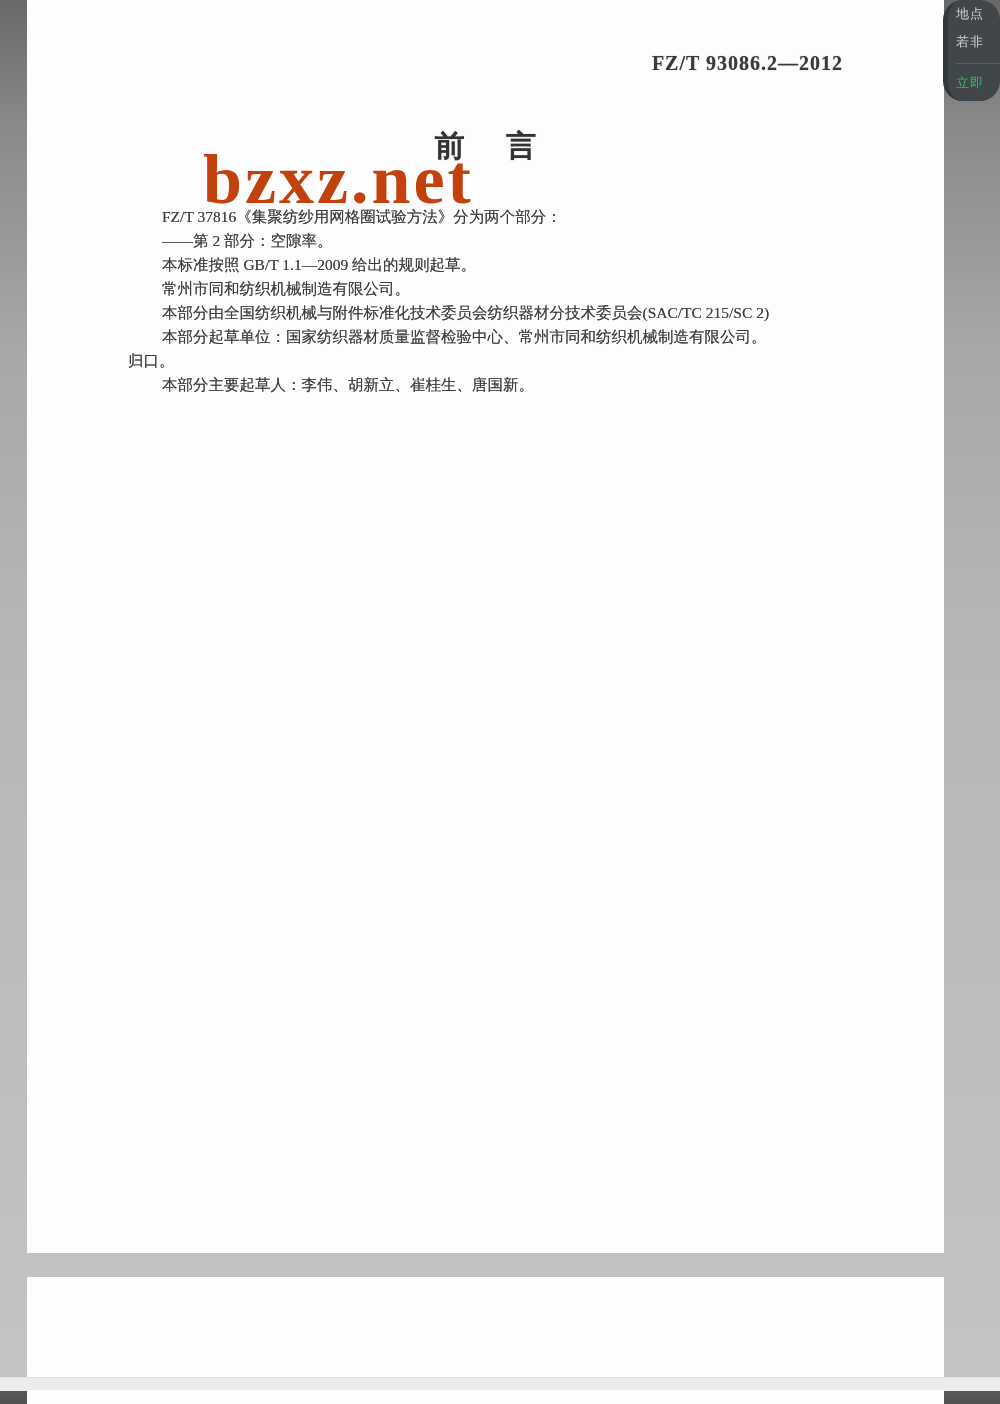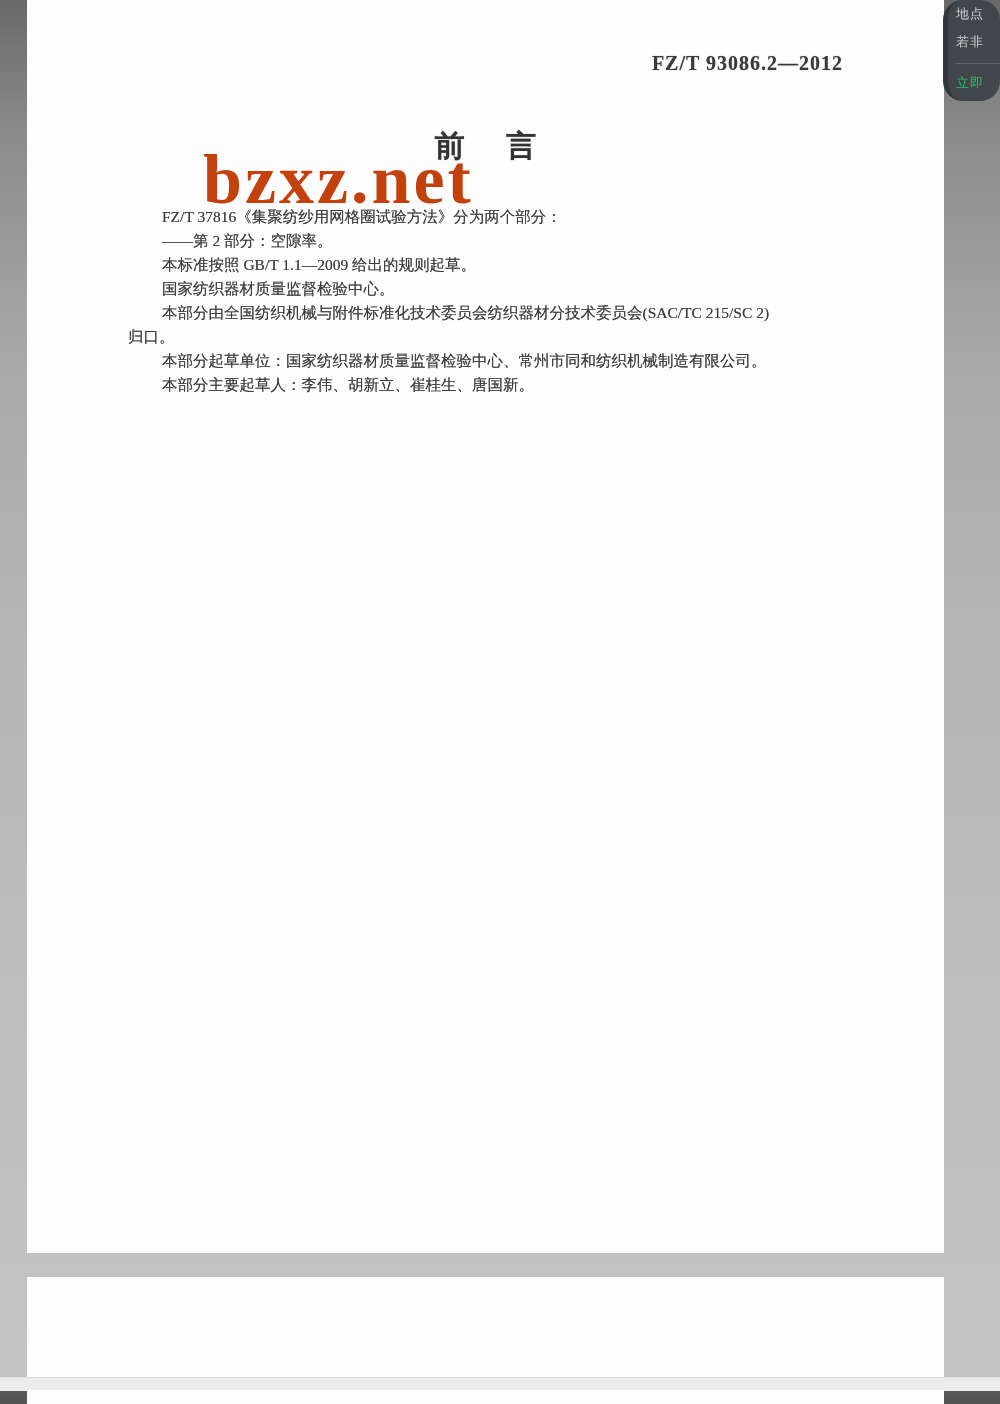"国家纺织器材质量监督检验中心。" div.doc-line { text: 国家纺织器材质量监督检验中心 -> 常州市同和纺织机械制造有限公司 }
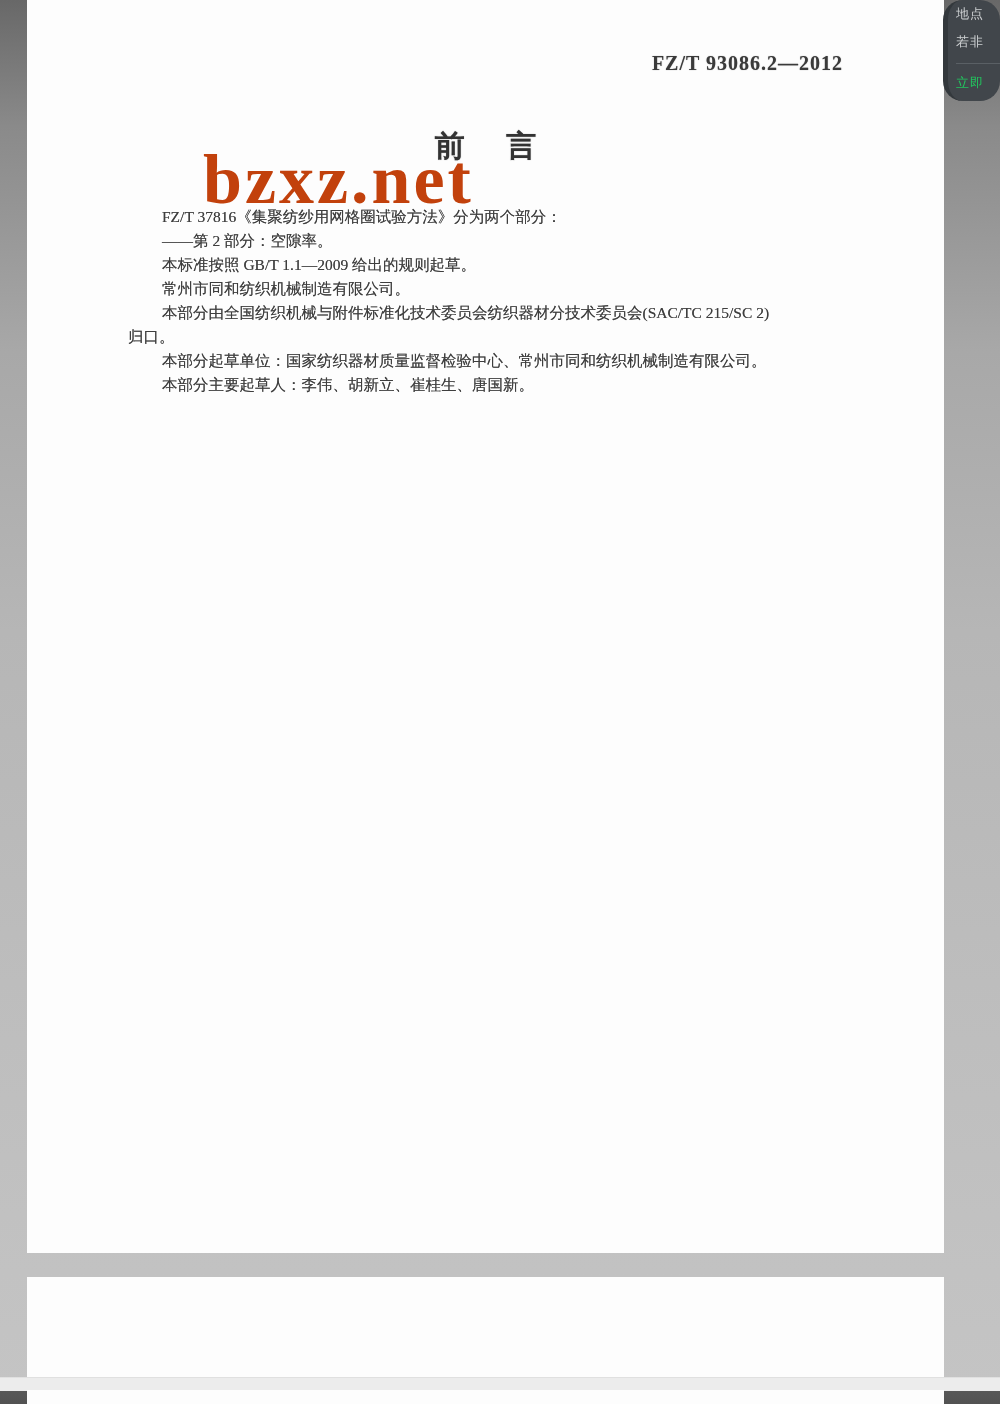"归口。" div.doc-line { order: before "本部分起草单位：国家纺织器材质量监督检验中心、常州市同和纺织机械制造有限公司。" -> after "本部分起草单位：国家纺织器材质量监督检验中心、常州市同和纺织机械制造有限公司。" }
